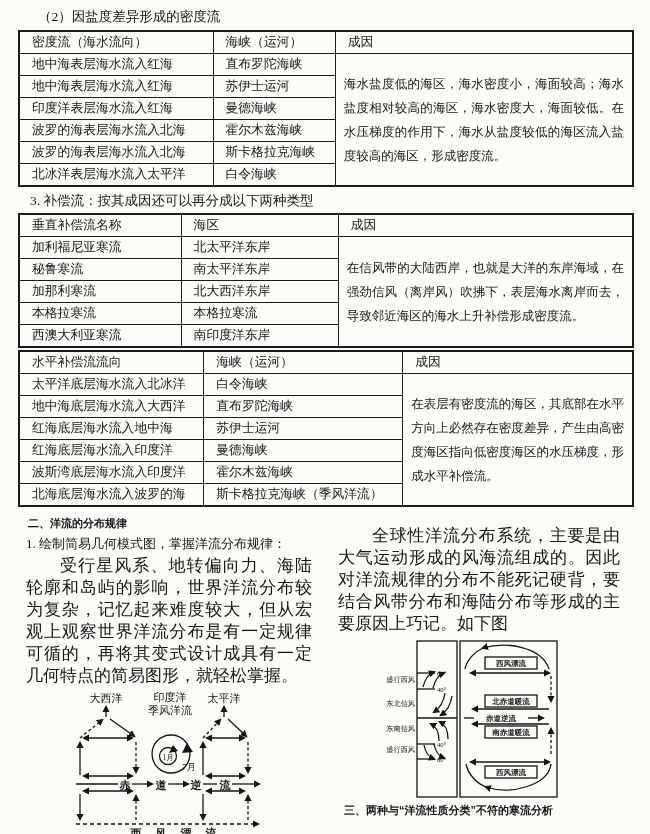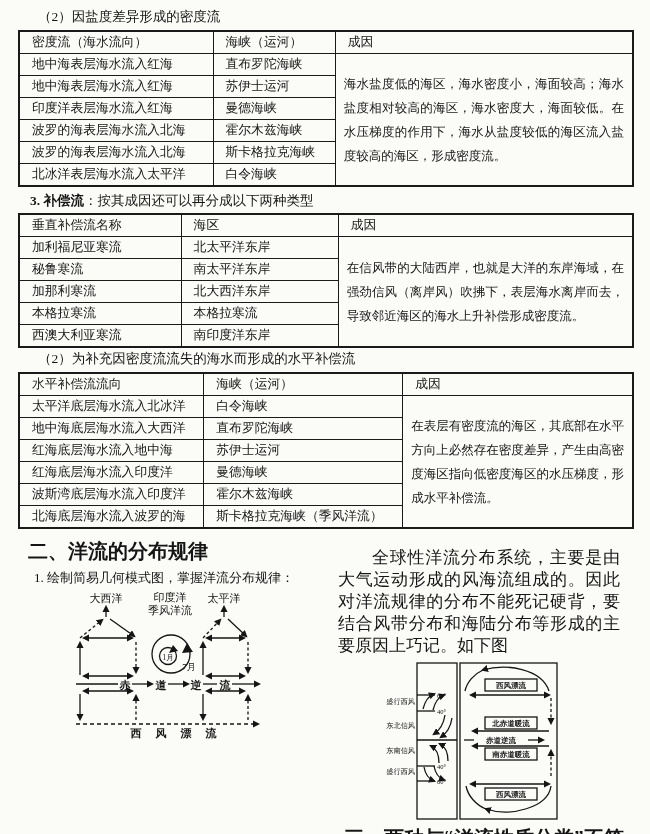"3. 补偿流" .h-comp .b { font-weight: bold -> normal }
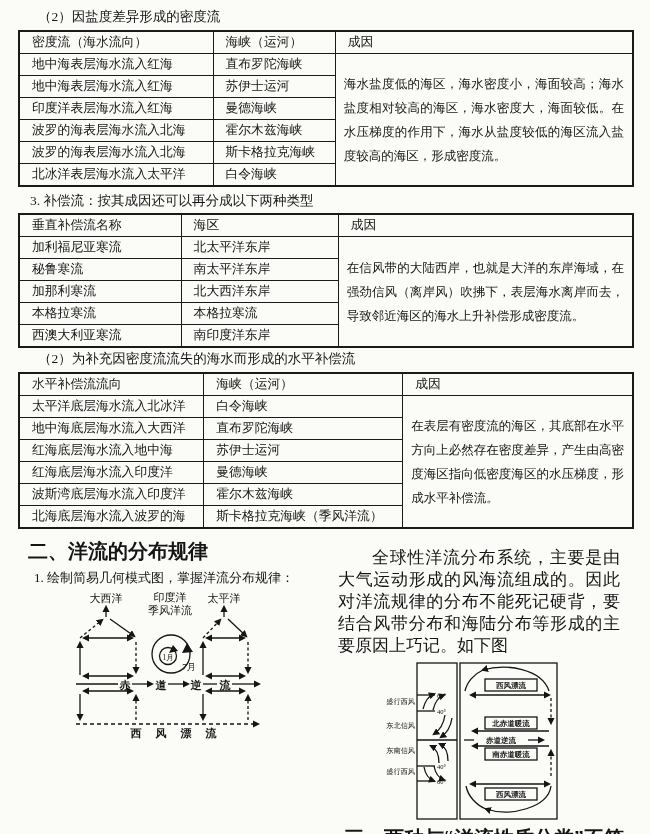"（2）为补充因密度流流失的海水而形成的水平补偿流" div.h-plain { html: <div>（2）为补充因密度流流失的海水而形成的水平补偿流</div> -> none }
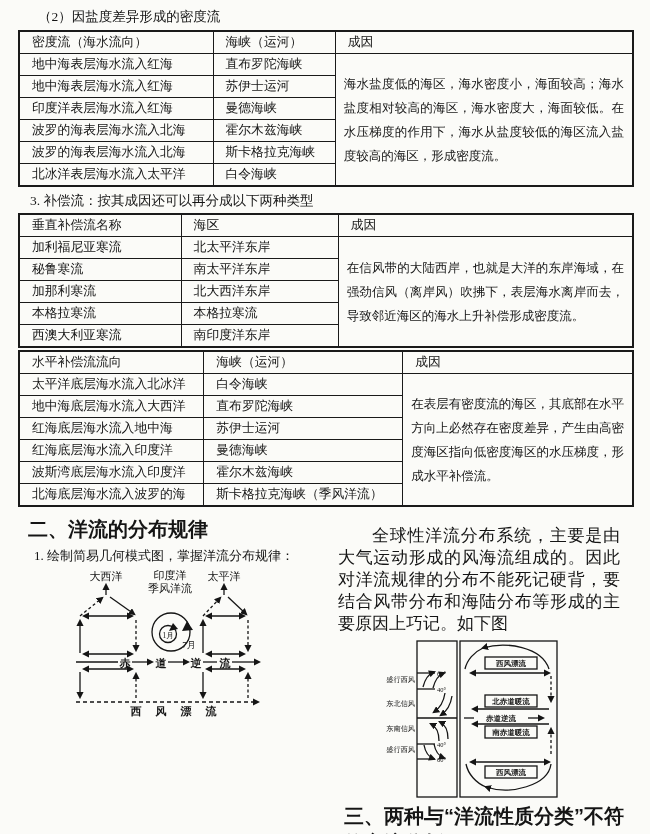"二、洋流的分布规律" .sec-title { font-size: 20px -> 11px }
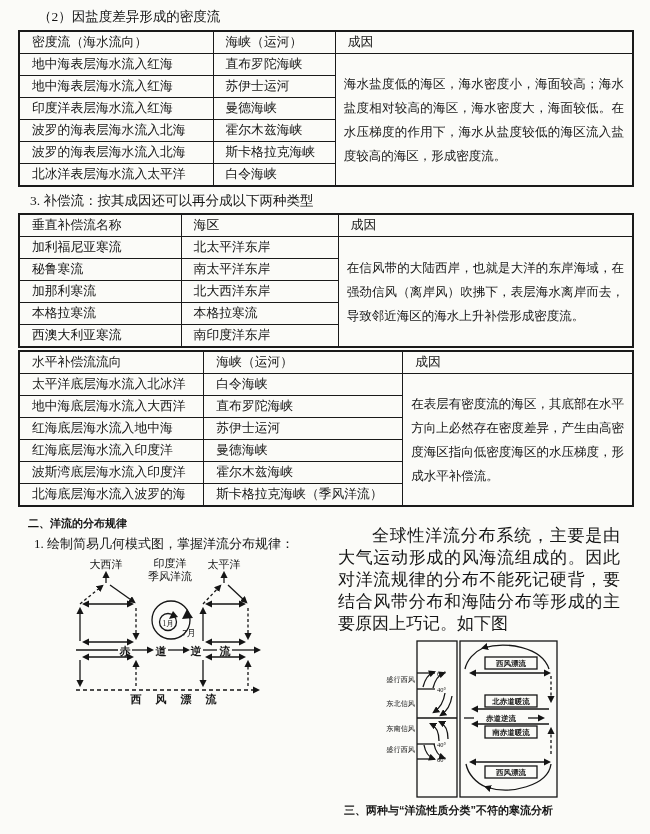"1. 绘制简易几何模式图，掌握洋流分布规律：" .item { margin: 4px 0 2px 16px -> 4px 0 2px 8px }
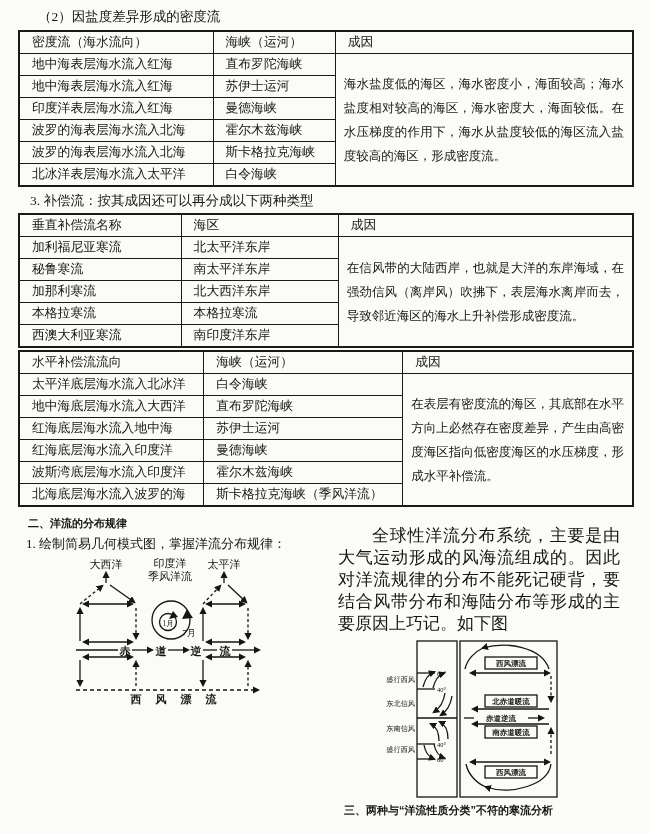"受行星风系、地转偏向力、海陆轮廓和岛屿的影响，世界洋流分布较为复杂，记忆起来难度" div.para { html: none -> <div>受行星风系、地转偏向力、海陆轮廓和岛屿的影响，世界洋流分布较为复杂，记忆起来难度较大，但从宏观上观察世界洋流分布是有一定规律可循的，再将其变式设计成具有一定几何特点的简易图形，就轻松掌握。</div> }
